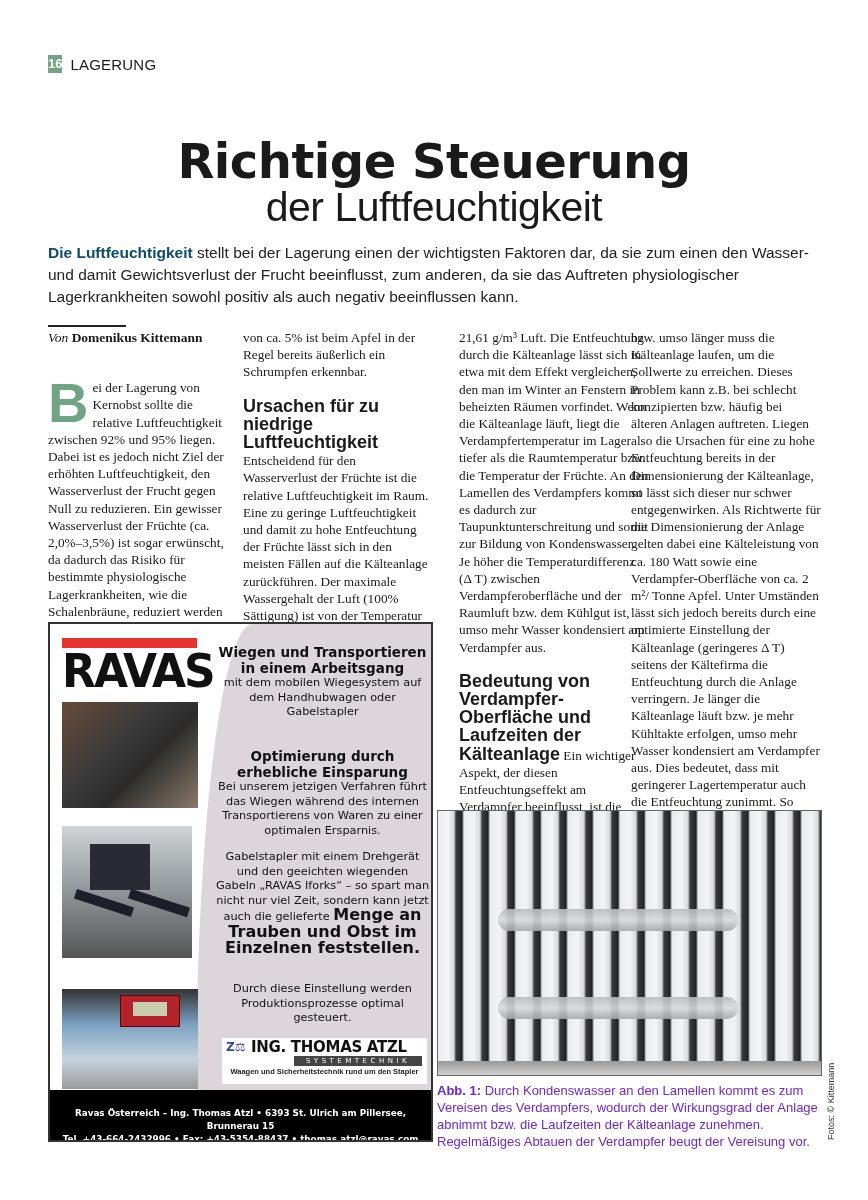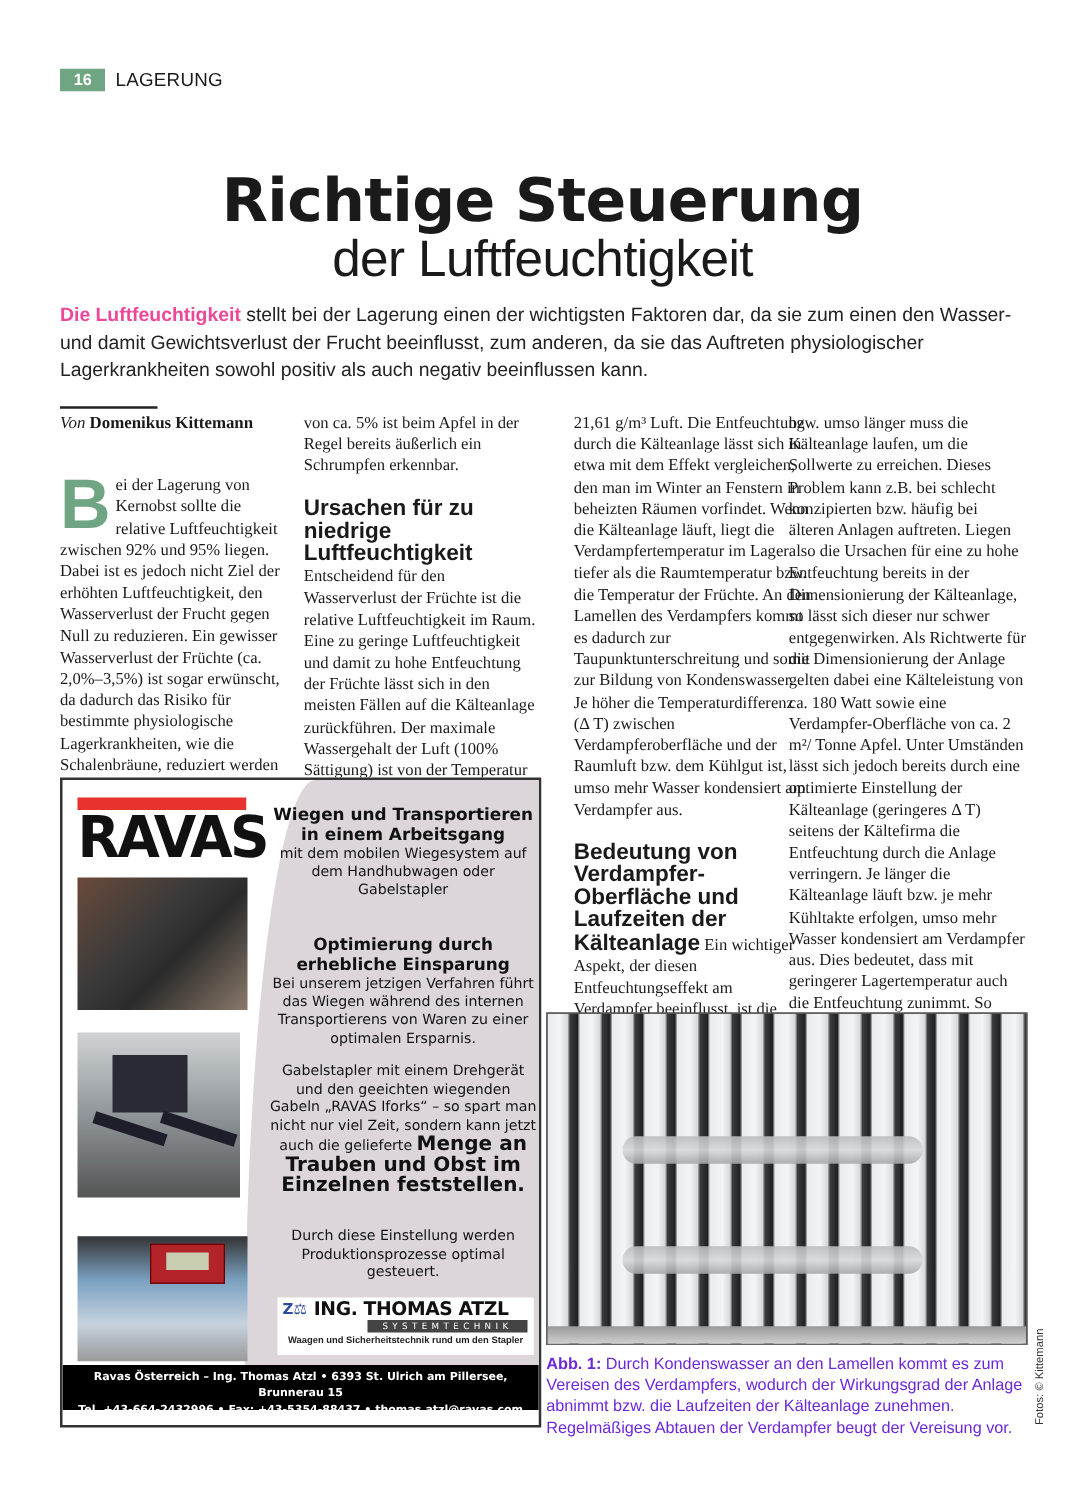"16" .page-num { padding: 1px 11px -> 1px 0 }
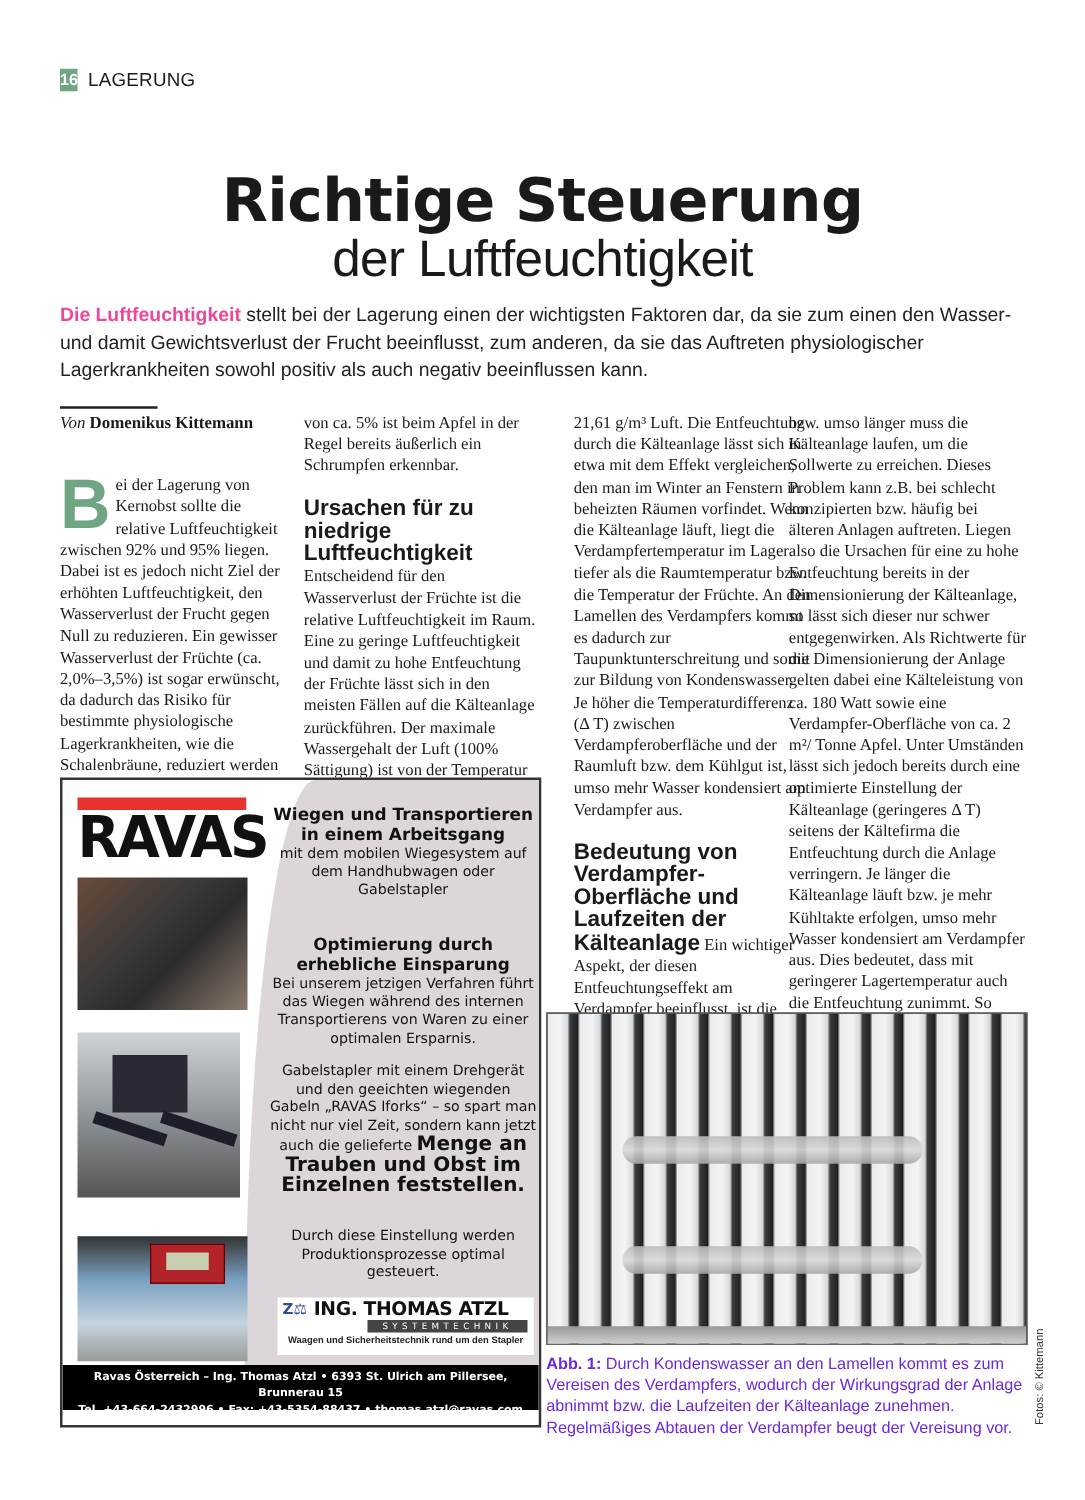"Die Luftfeuchtigkeit" .lead .hl { color: #ec4899 -> #0c4a6e }
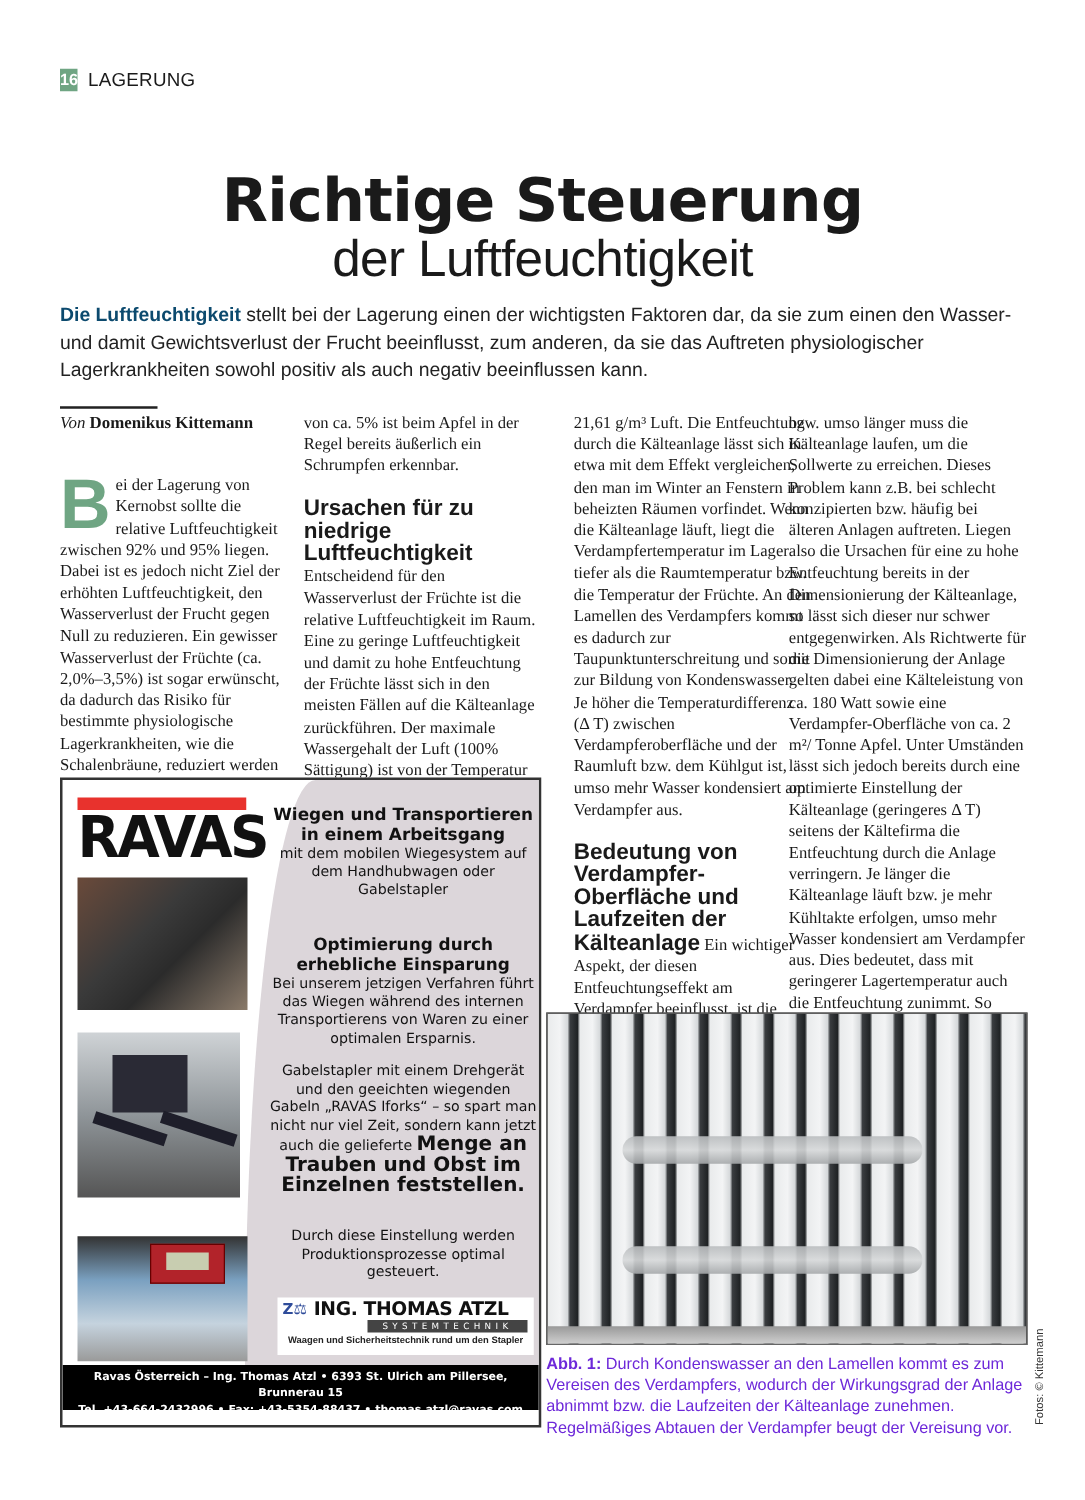"Ravas Österreich – Ing. Thomas" .ad-footer { bottom: 12px -> 0; height: 36px -> 50px; padding-top: 4px -> 17px }
